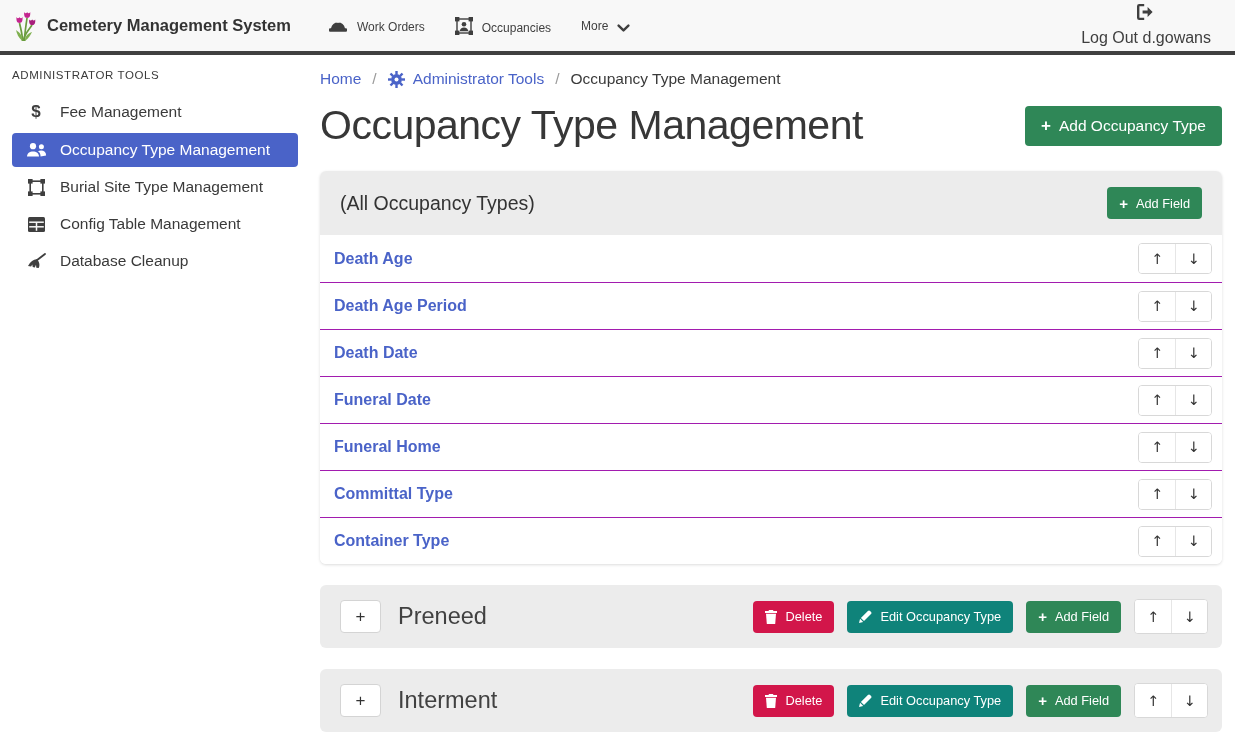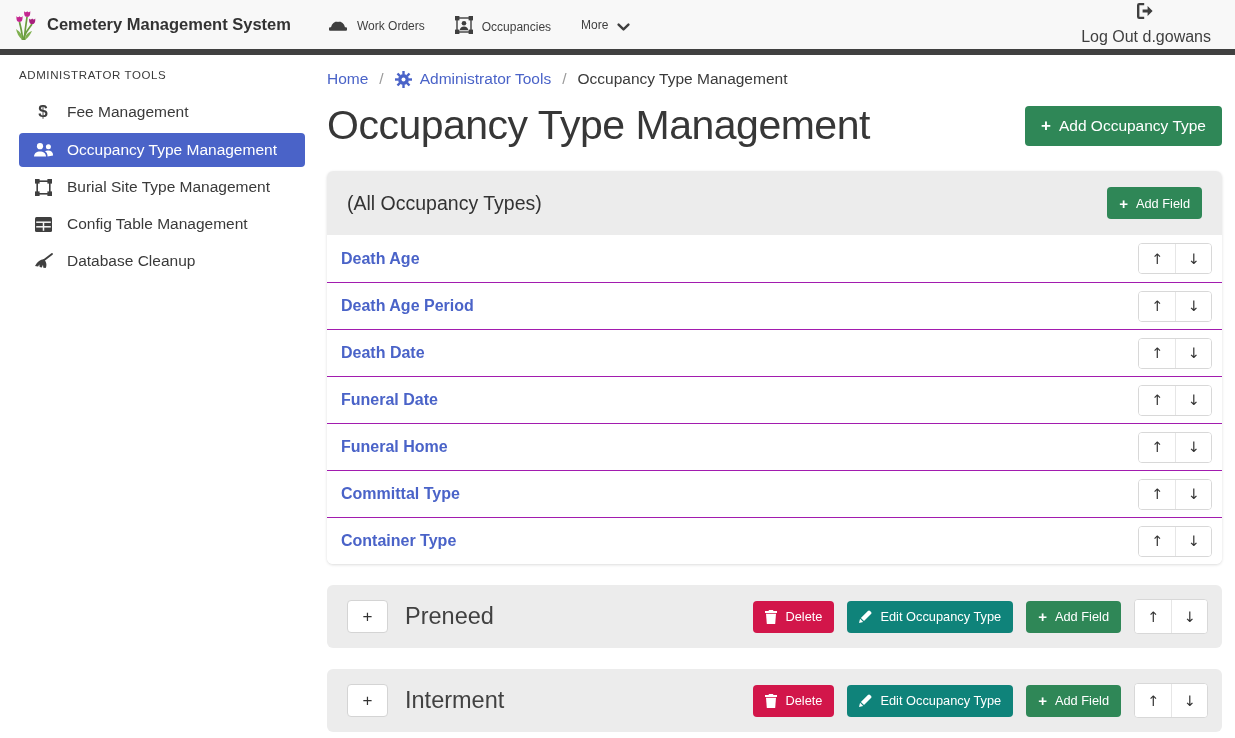"Cemetery Management System" .navbar { border-bottom: 6px solid #404040 -> 4px solid #404040 }
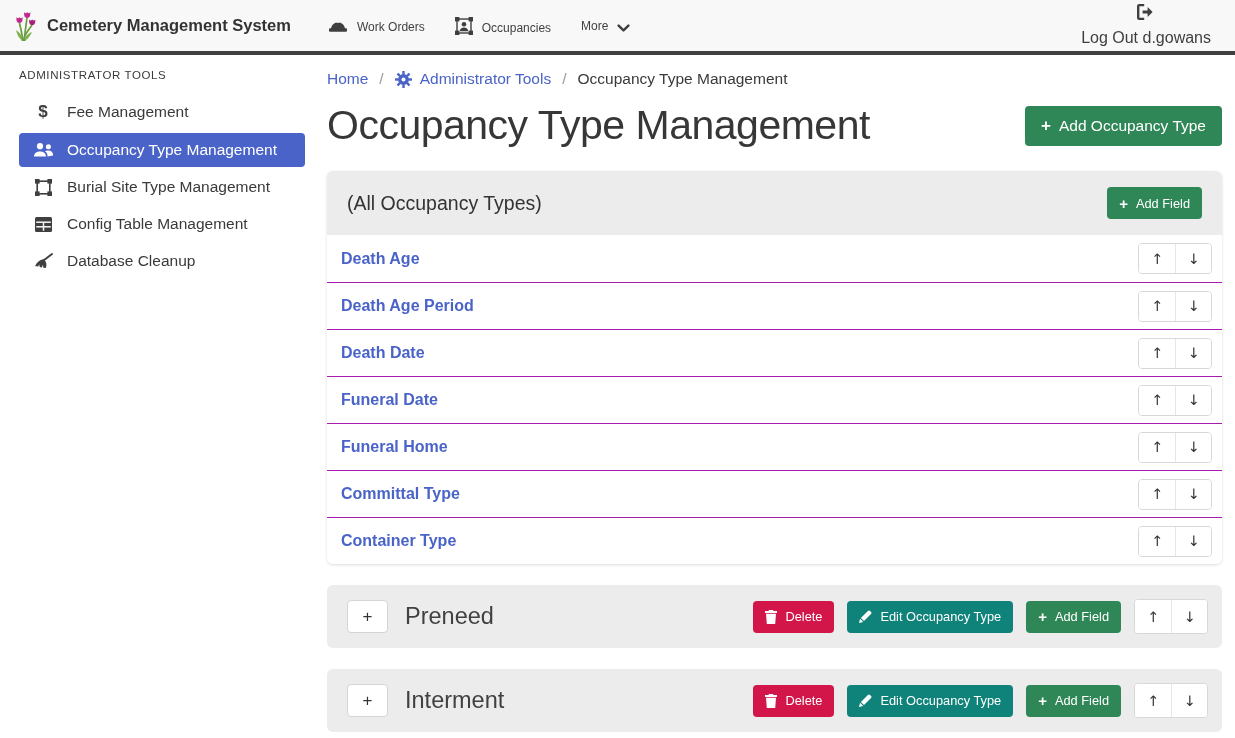"ADMINISTRATOR TOOLS" .layout { margin-left: 7px -> none }
